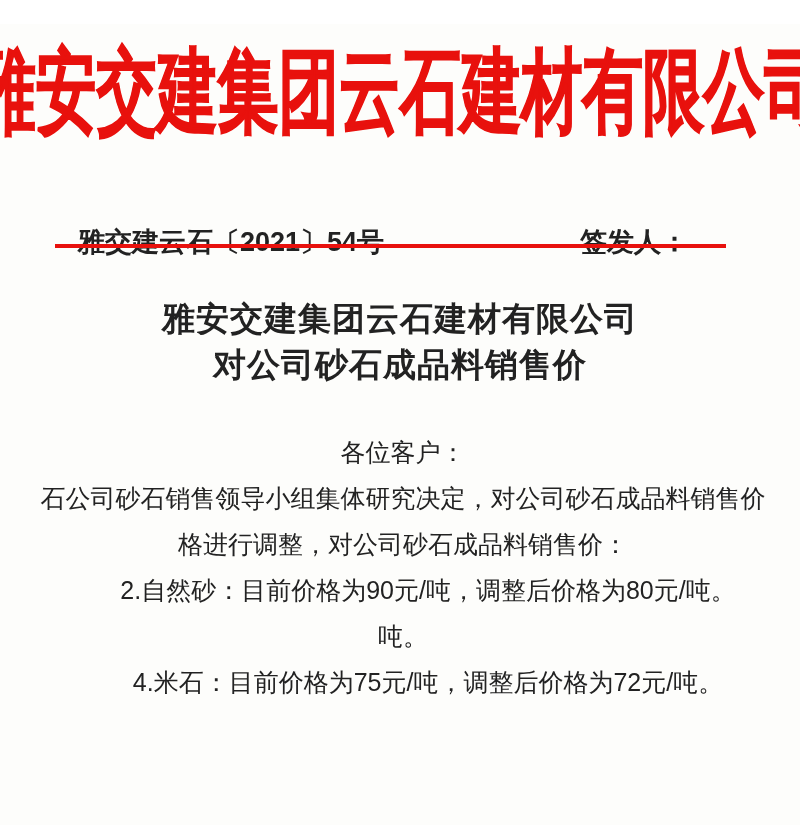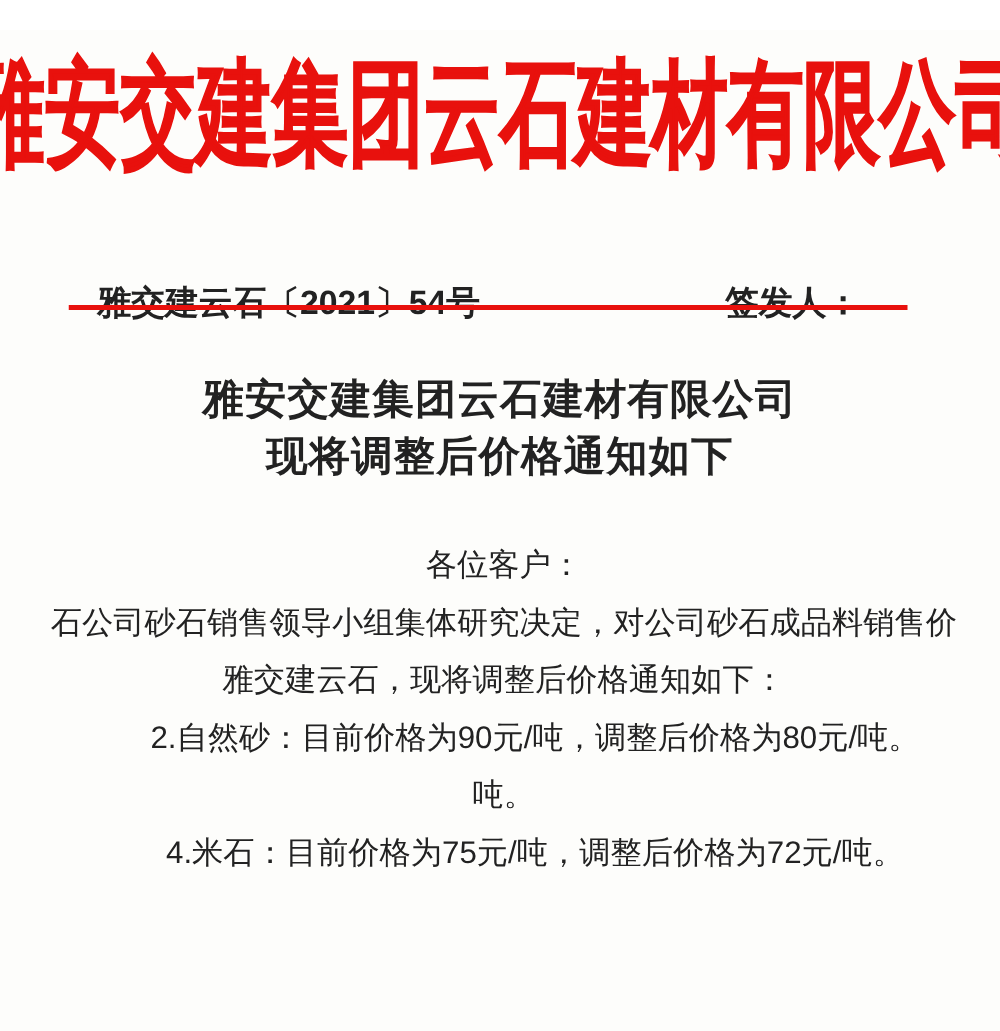"现将调整后价格通知如下" div { text: 现将调整后价格通知如下 -> 对公司砂石成品料销售价 }
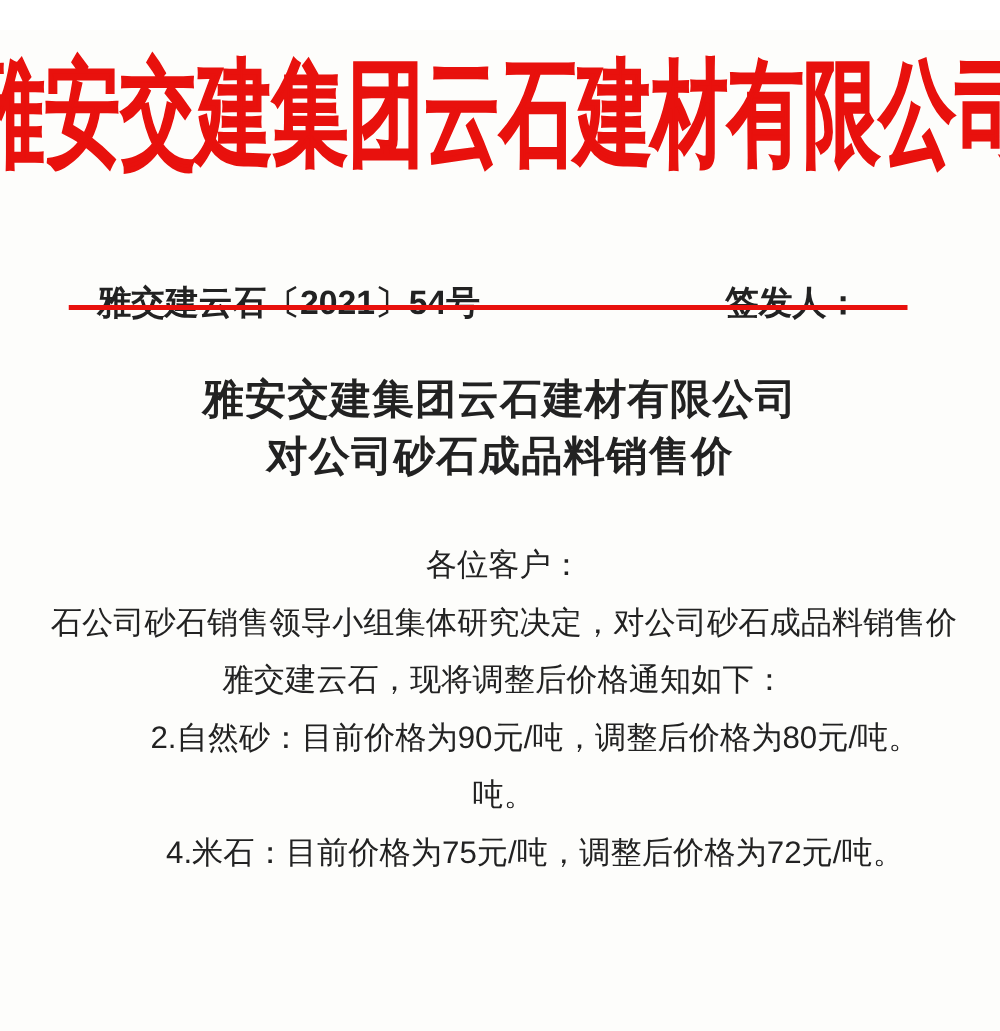"雅交建云石，现将调整后价格通知如下：" div.line { text: 雅交建云石，现将调整后价格通知如下 -> 格进行调整，对公司砂石成品料销售价 }
